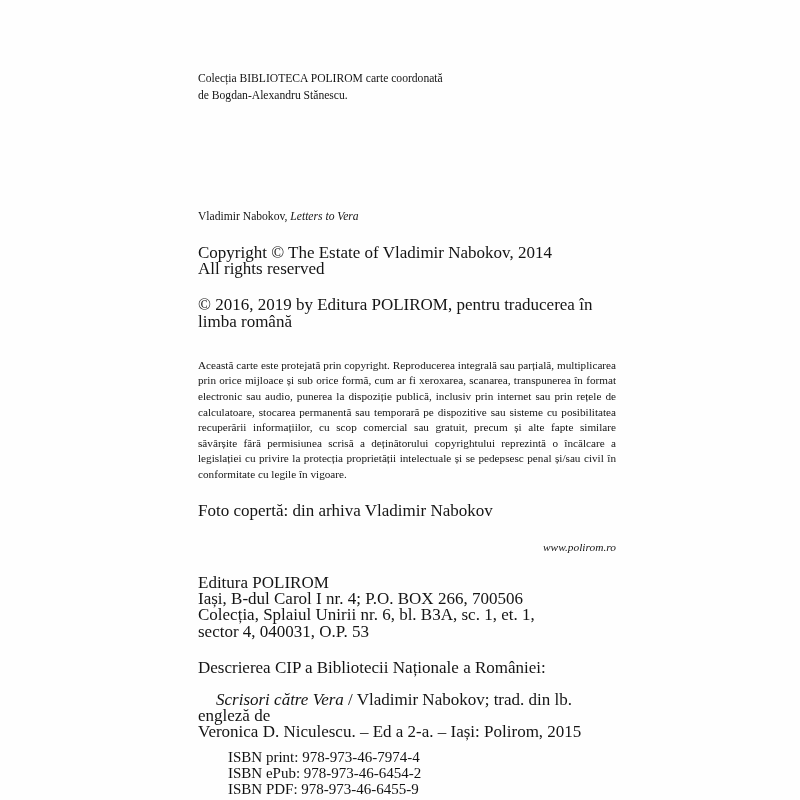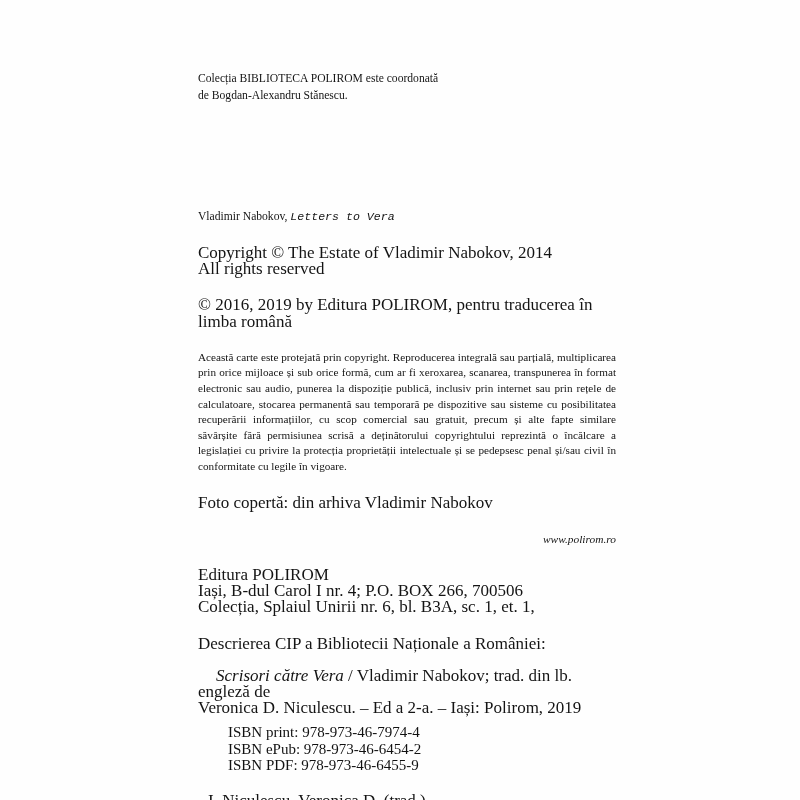"Colecția BIBLIOTECA POLIROM este" p.collection { text: este -> carte }
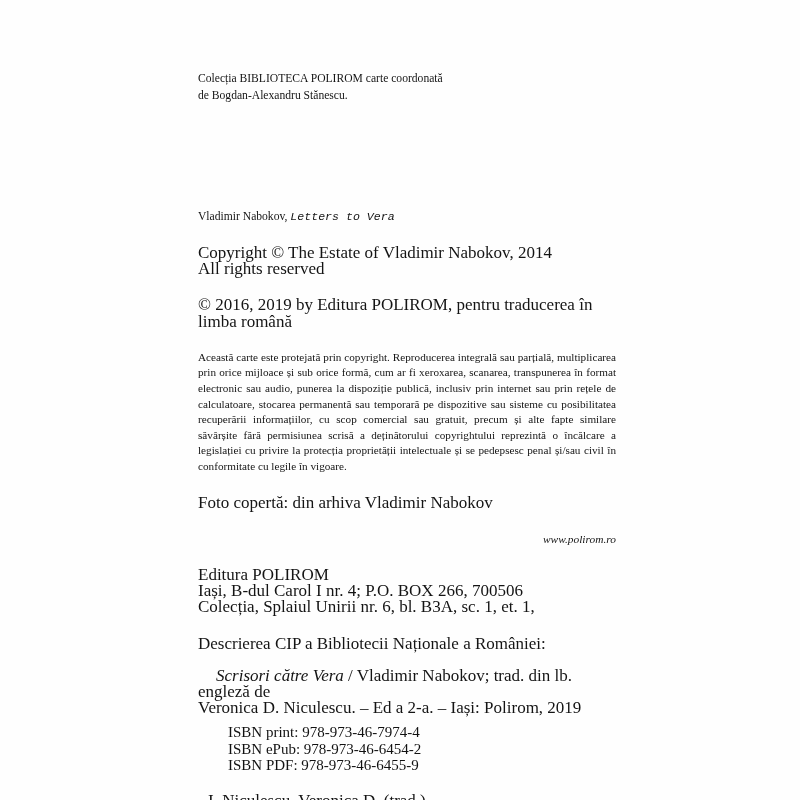"Letters to Vera" .title-line em { font-family: Liberation Mono, monospace -> none }
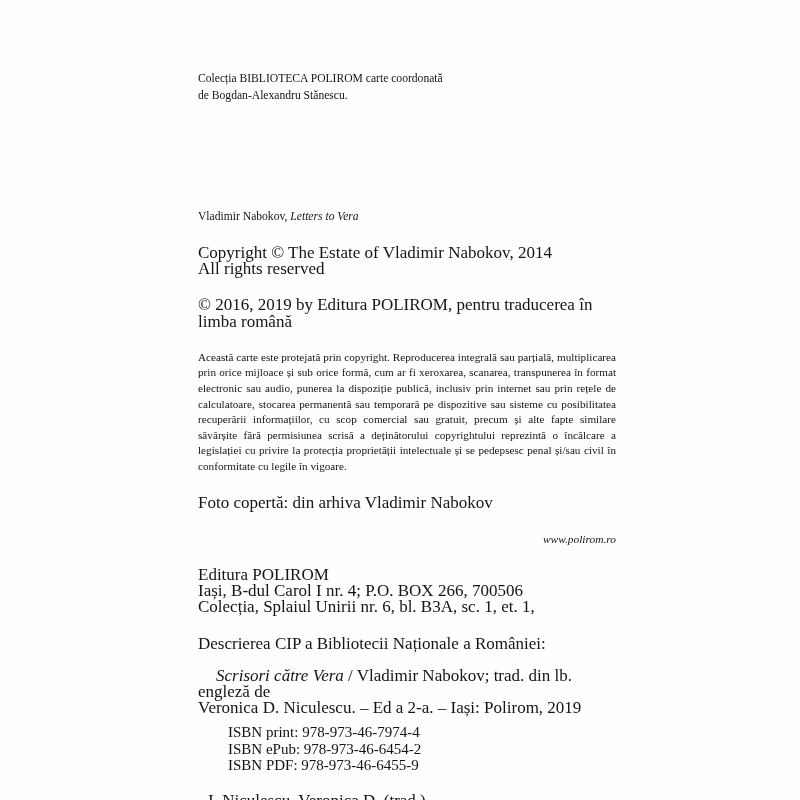"Această carte este protejată prin" .legal { margin-top: none -> 8px }
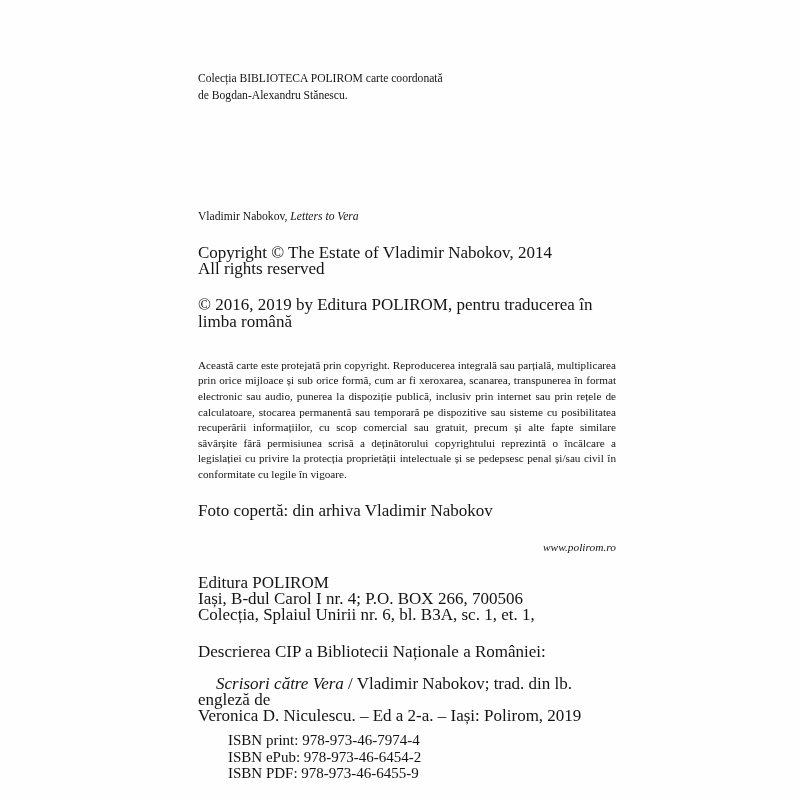"sector 4, 040031, O.P. 53" p { html: none -> <p>sector 4, 040031, O.P. 53</p> }
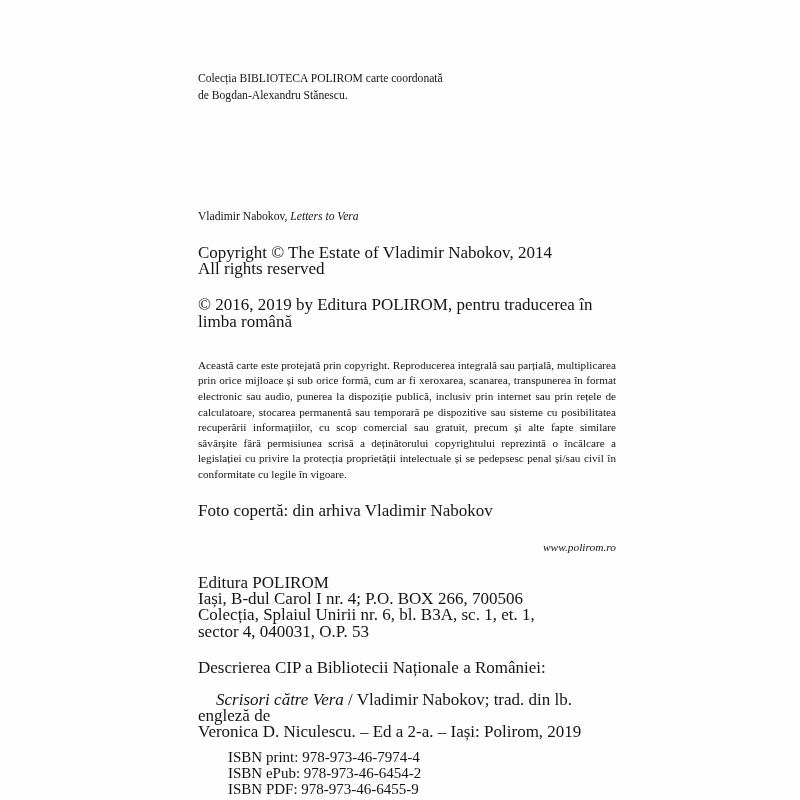"Veronica D. Niculescu. – Ed" p { text: 2019 -> 2015 }
